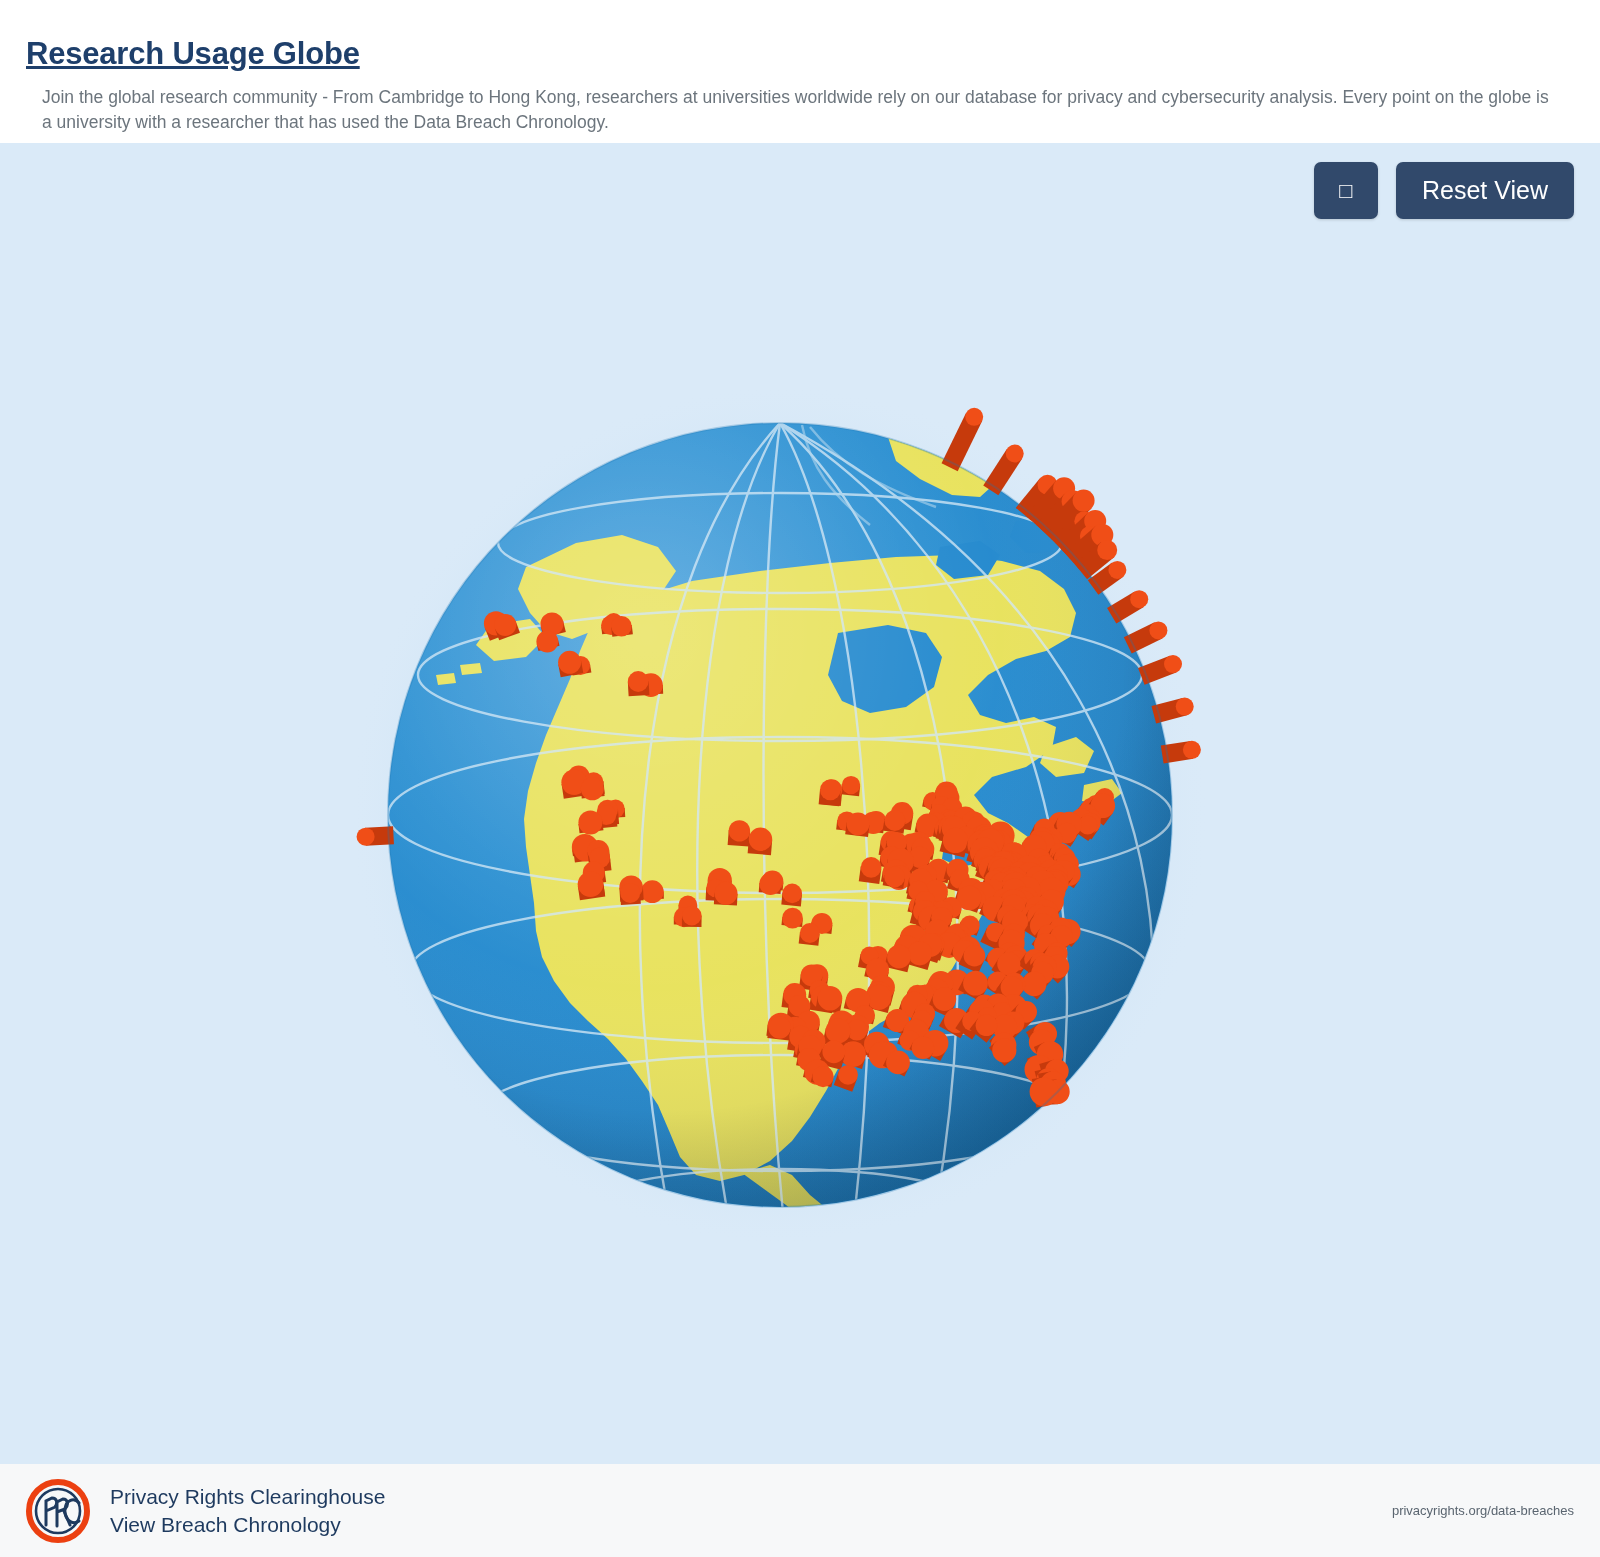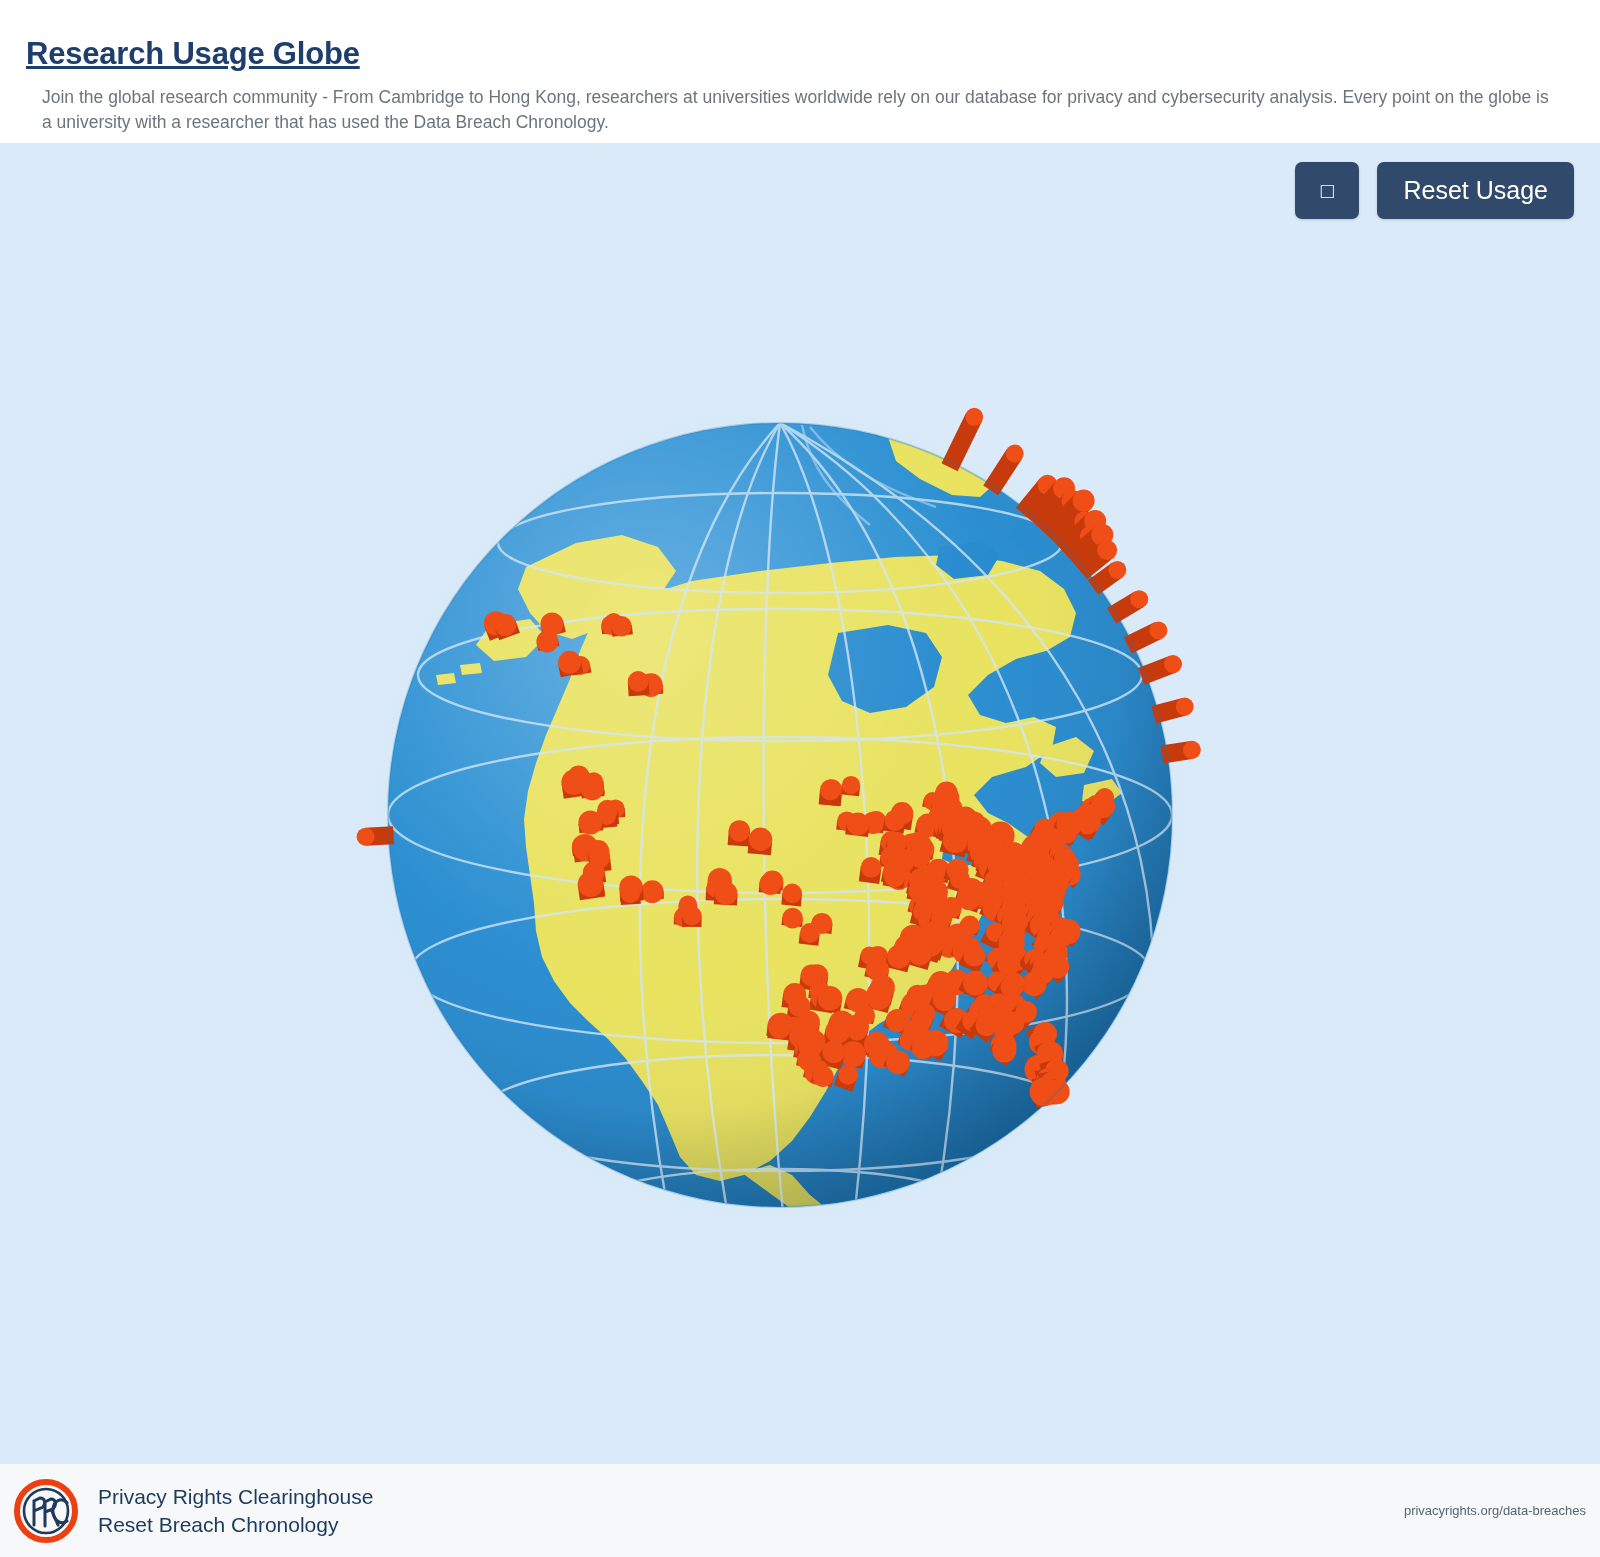"Reset Usage" button.ctl-btn { text: Usage -> View }
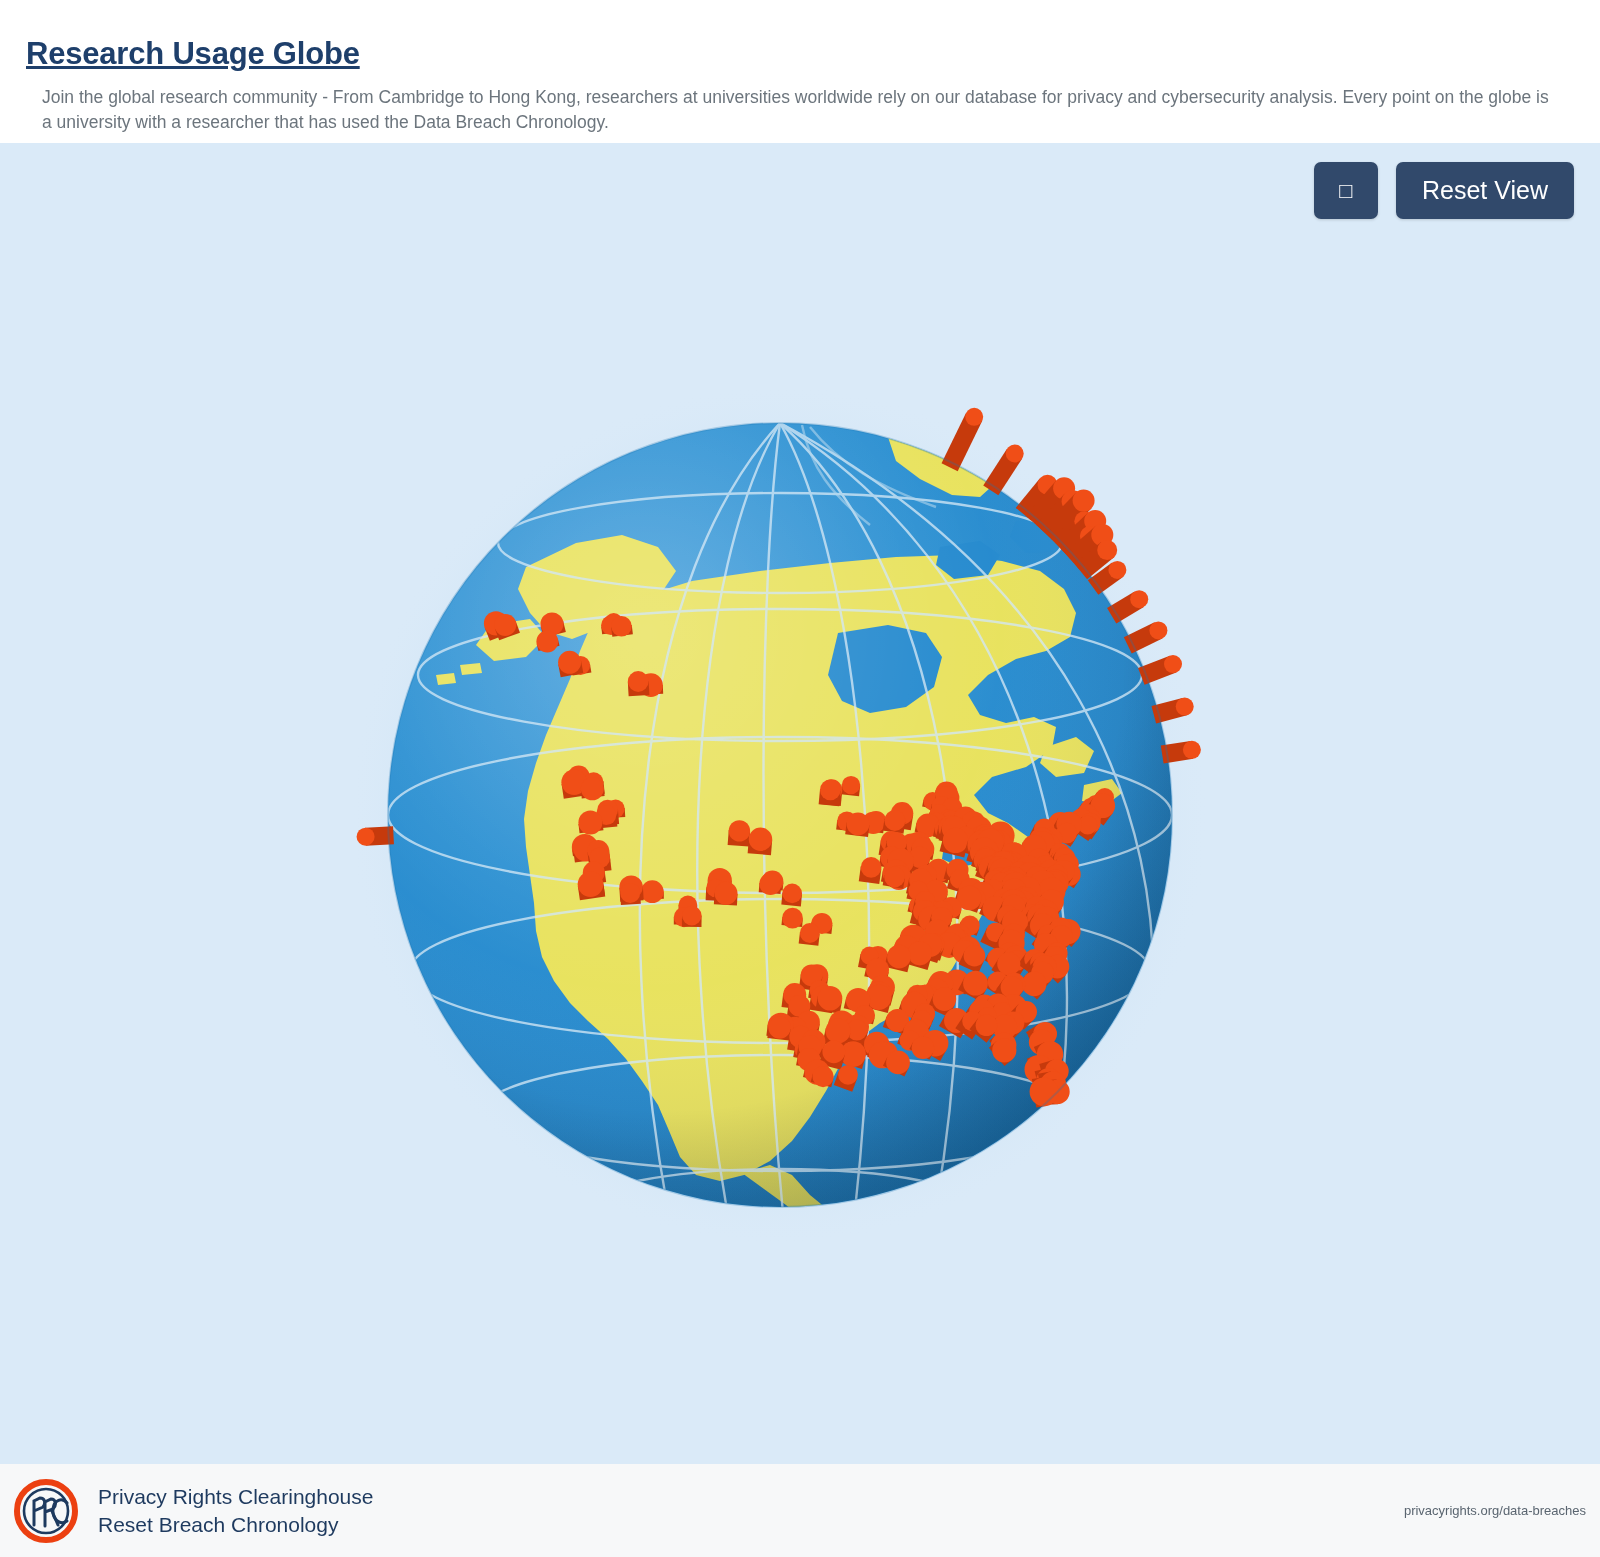"Privacy Rights Clearinghouse" #footer { padding: 0 14px -> 0 26px }
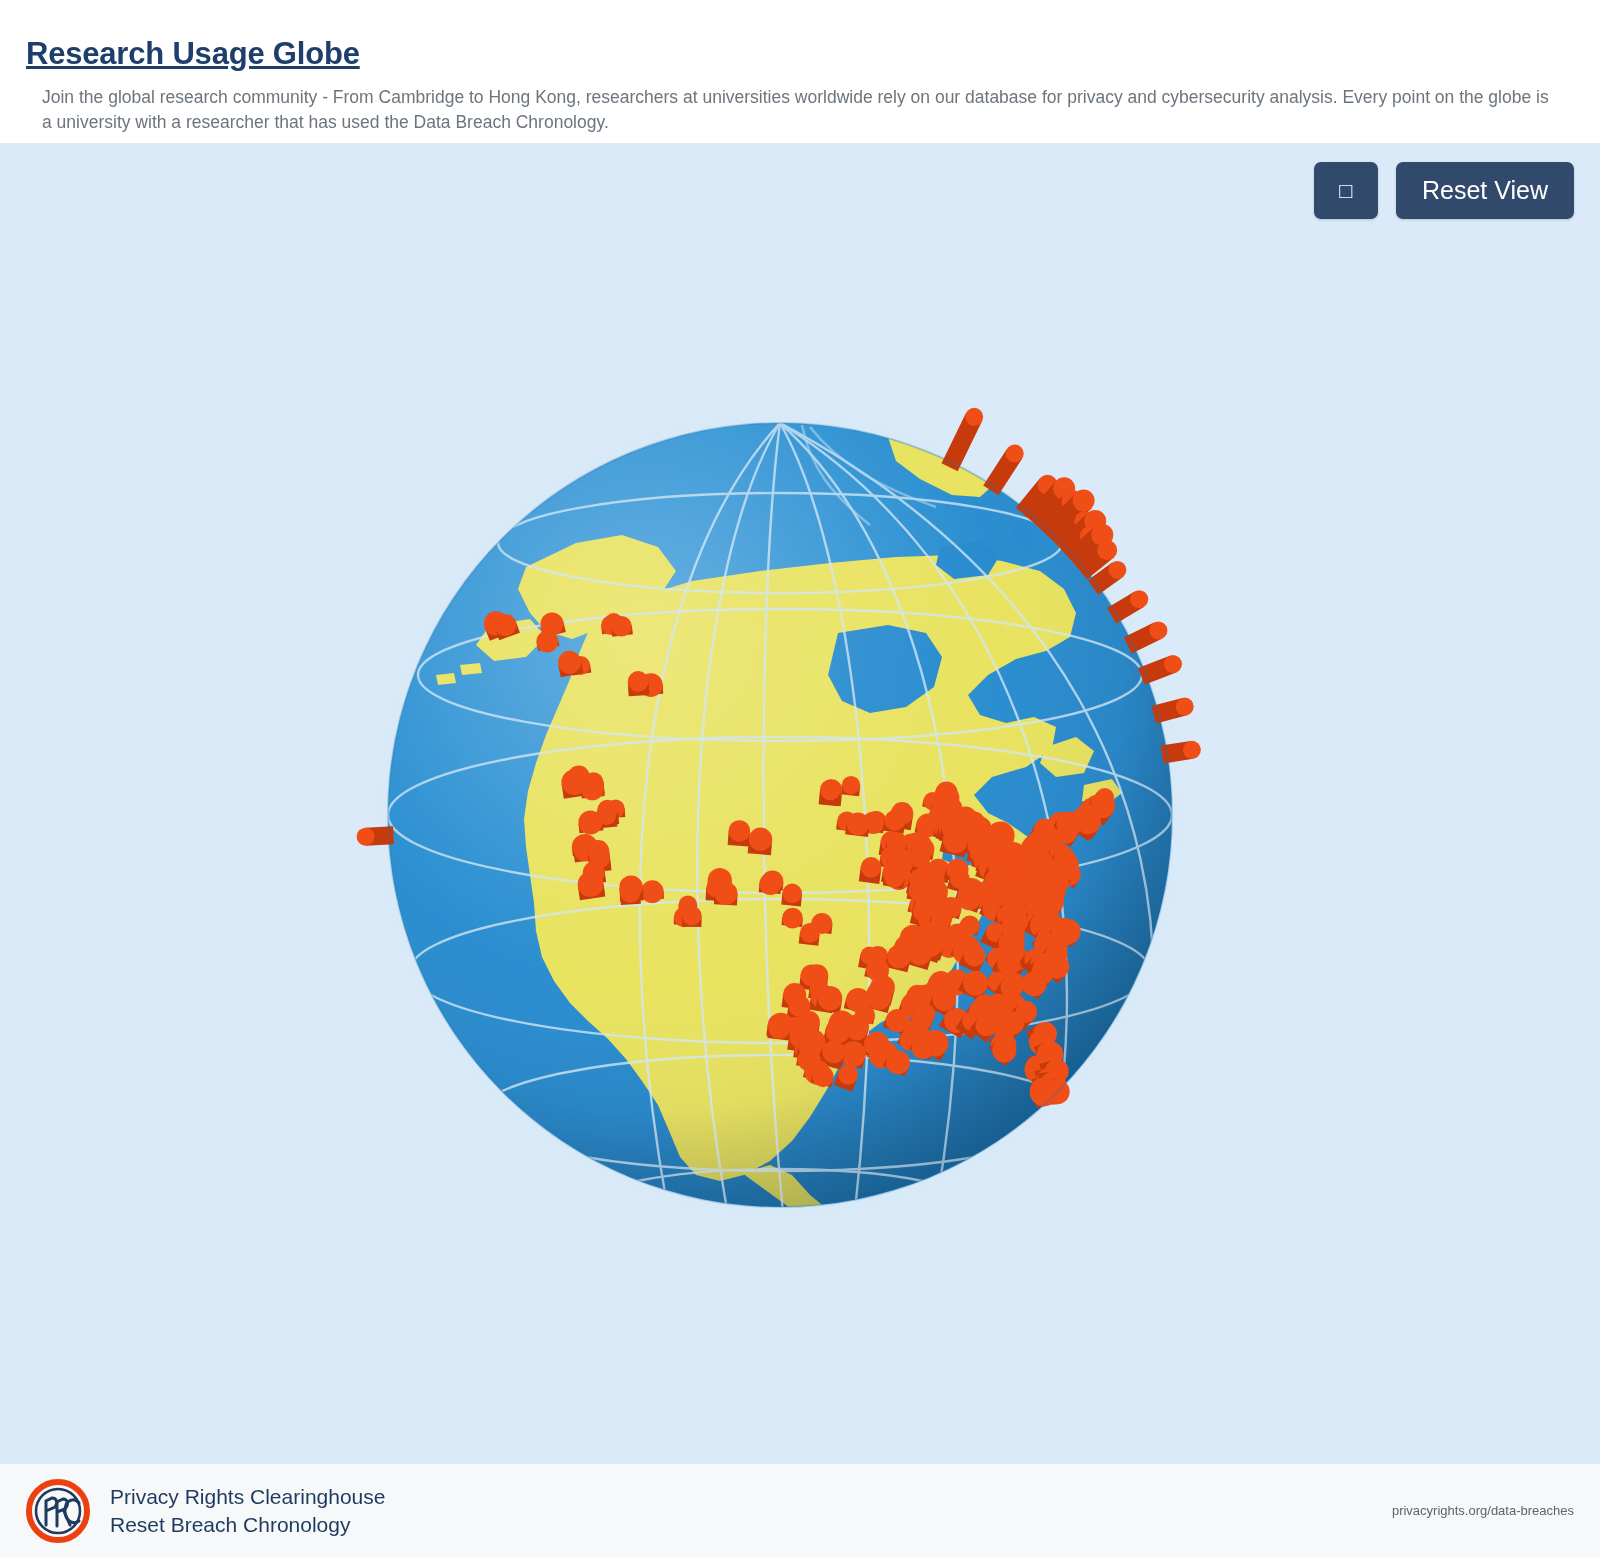"Reset Breach Chronology" div { text: Reset -> View }
